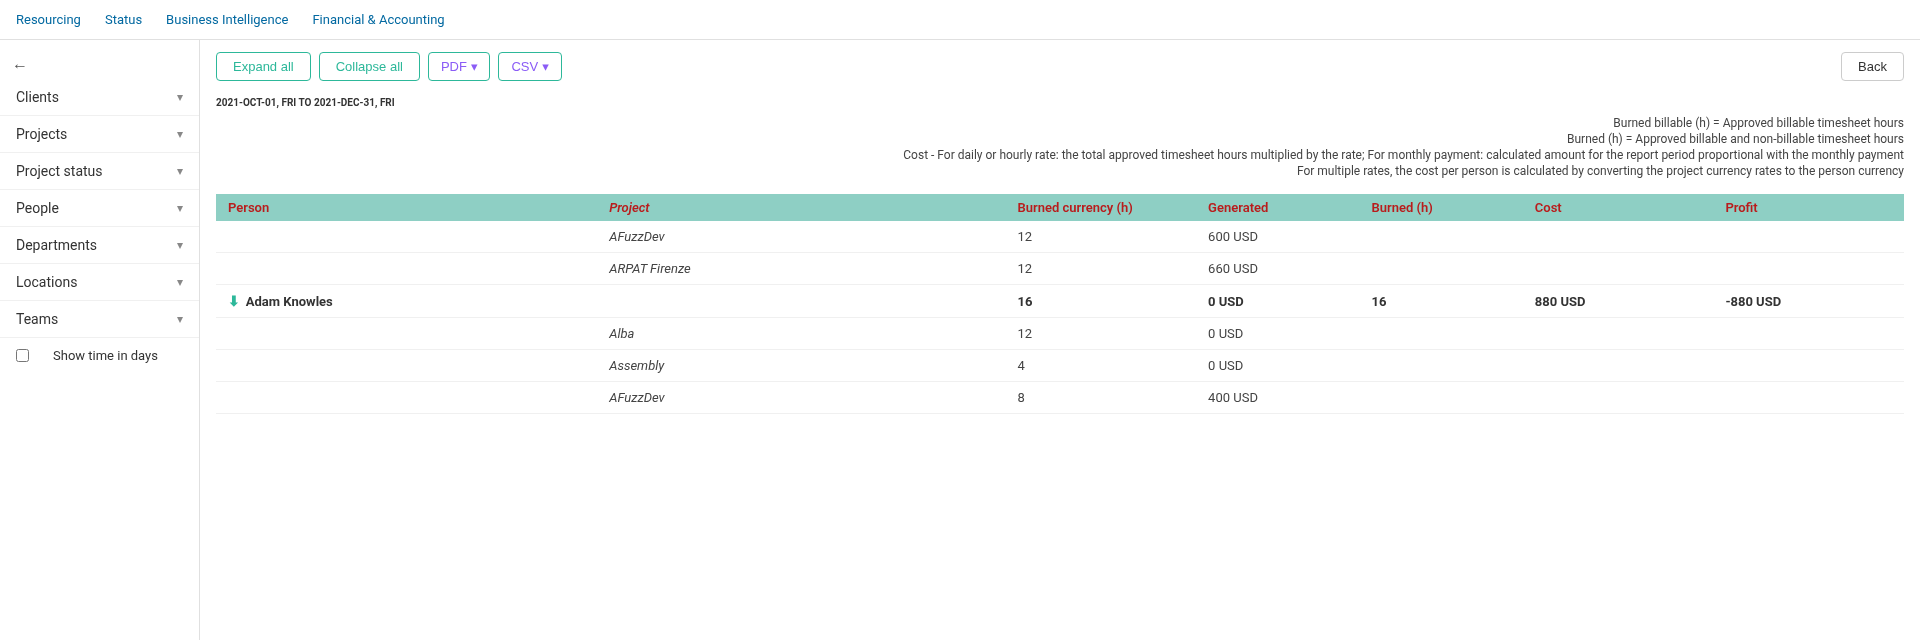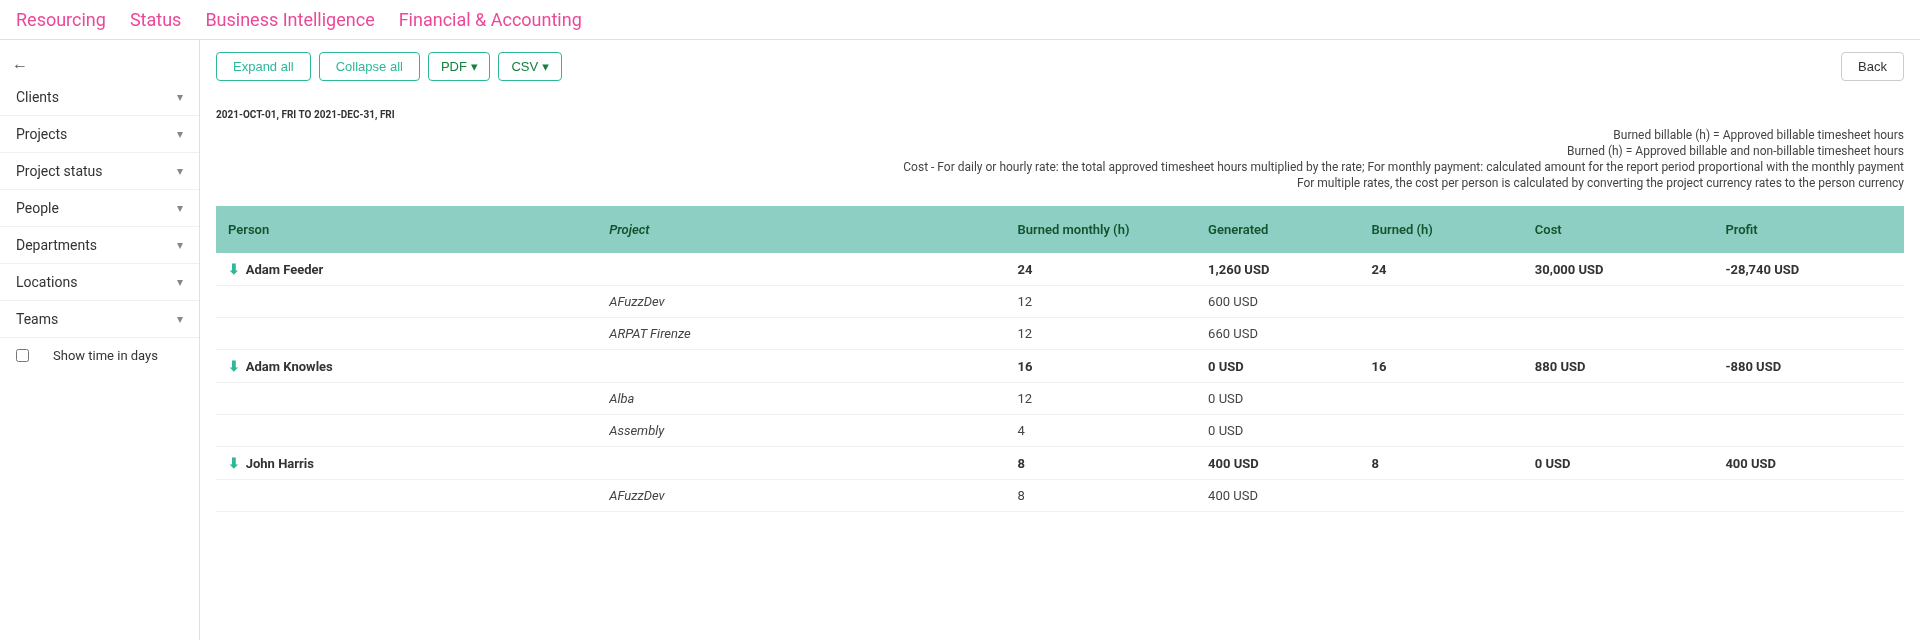"Resourcing" .top-nav a { color: #ec4899 -> #0369a1; font-size: 18px -> 13px }
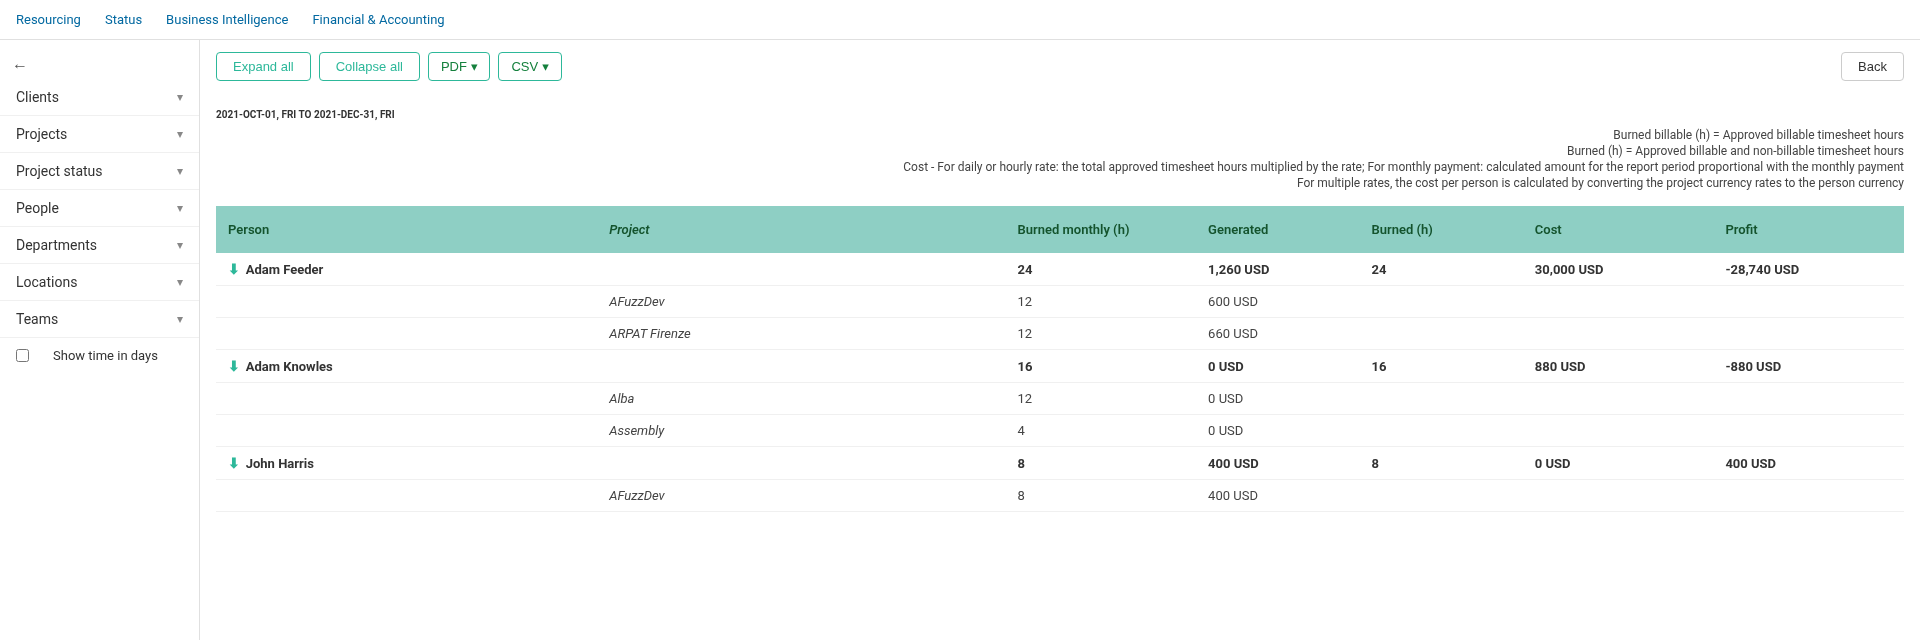"Expand all" .toolbar { margin-bottom: 28px -> 16px }
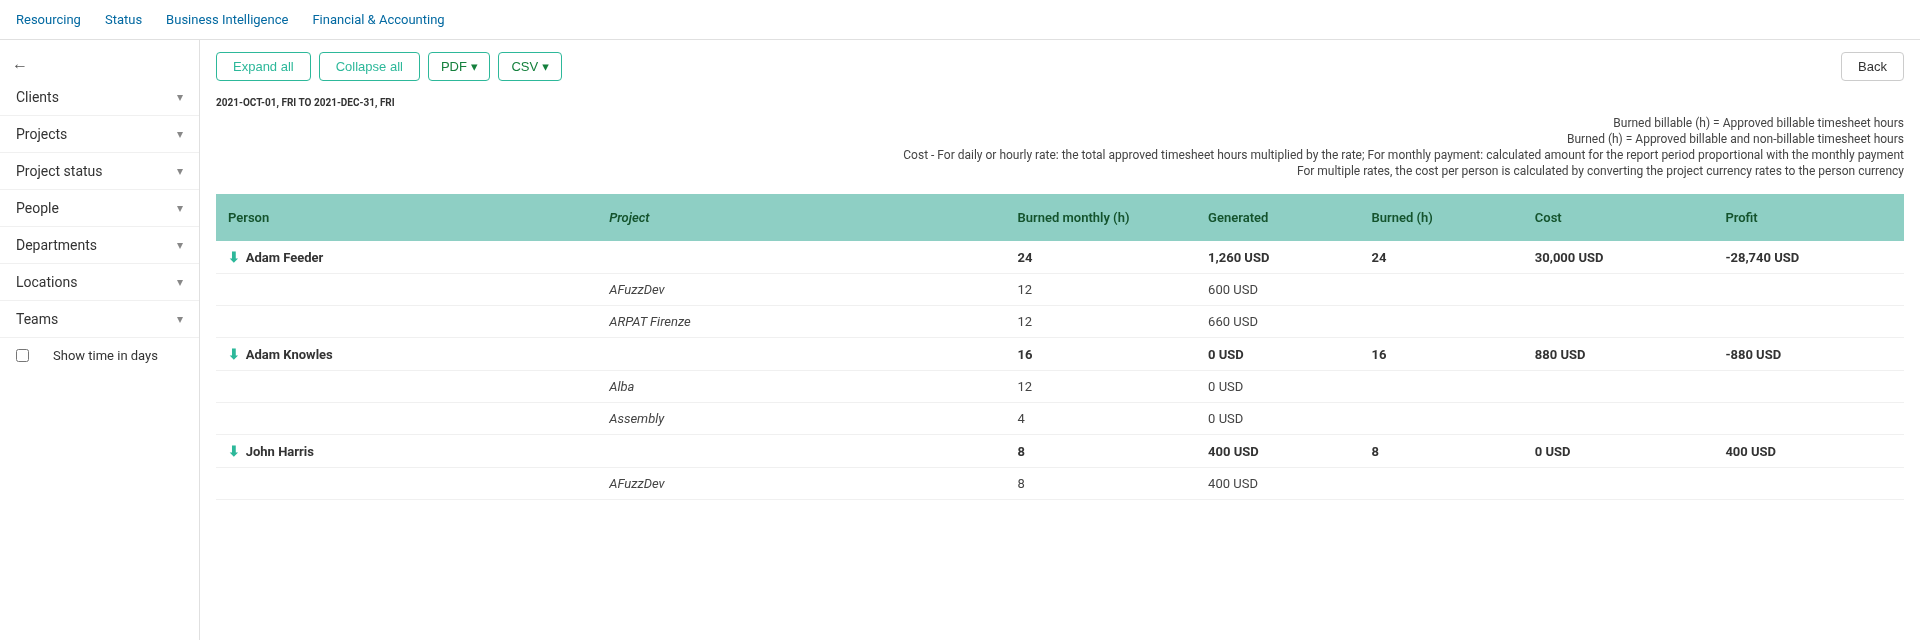"PDF" .btn-dropdown { color: #15803d -> #8b5cf6 }
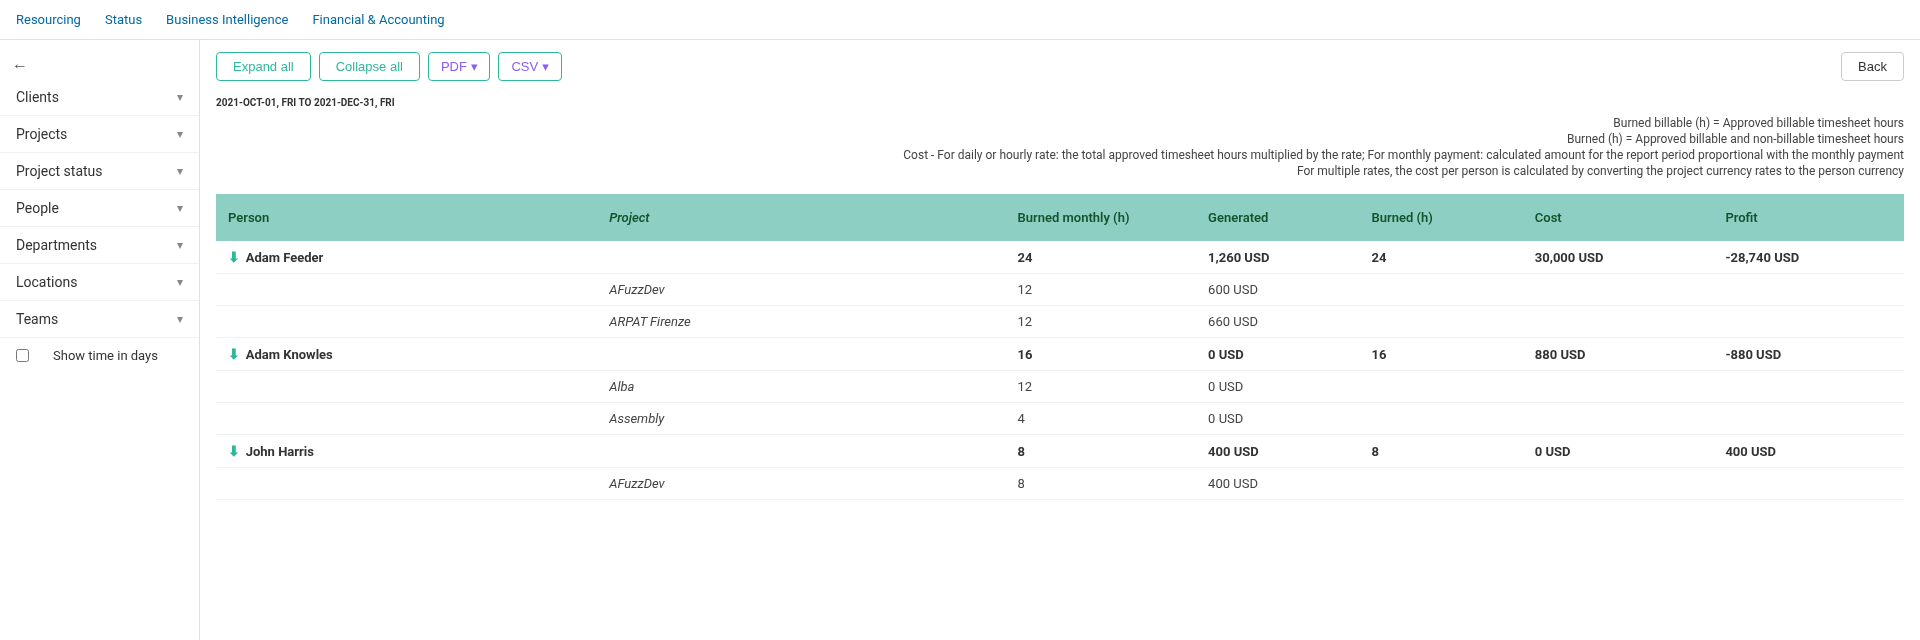"Person" .report-table thead th { color: #14532d -> #b91c1c; padding: 16px 12px -> 6px 12px }
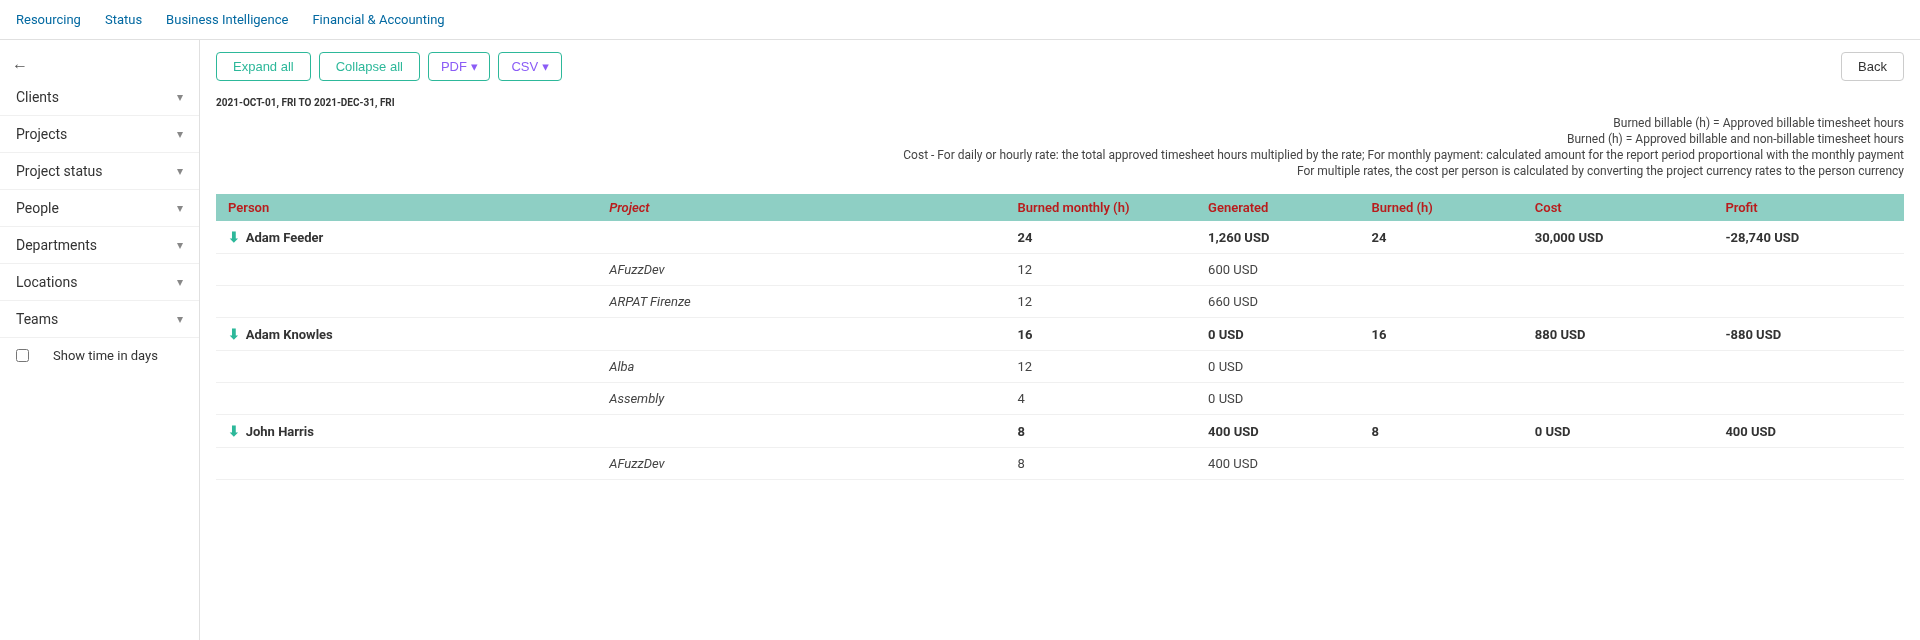"Burned monthly (h)" th.col-burned-billable { text: monthly -> currency }
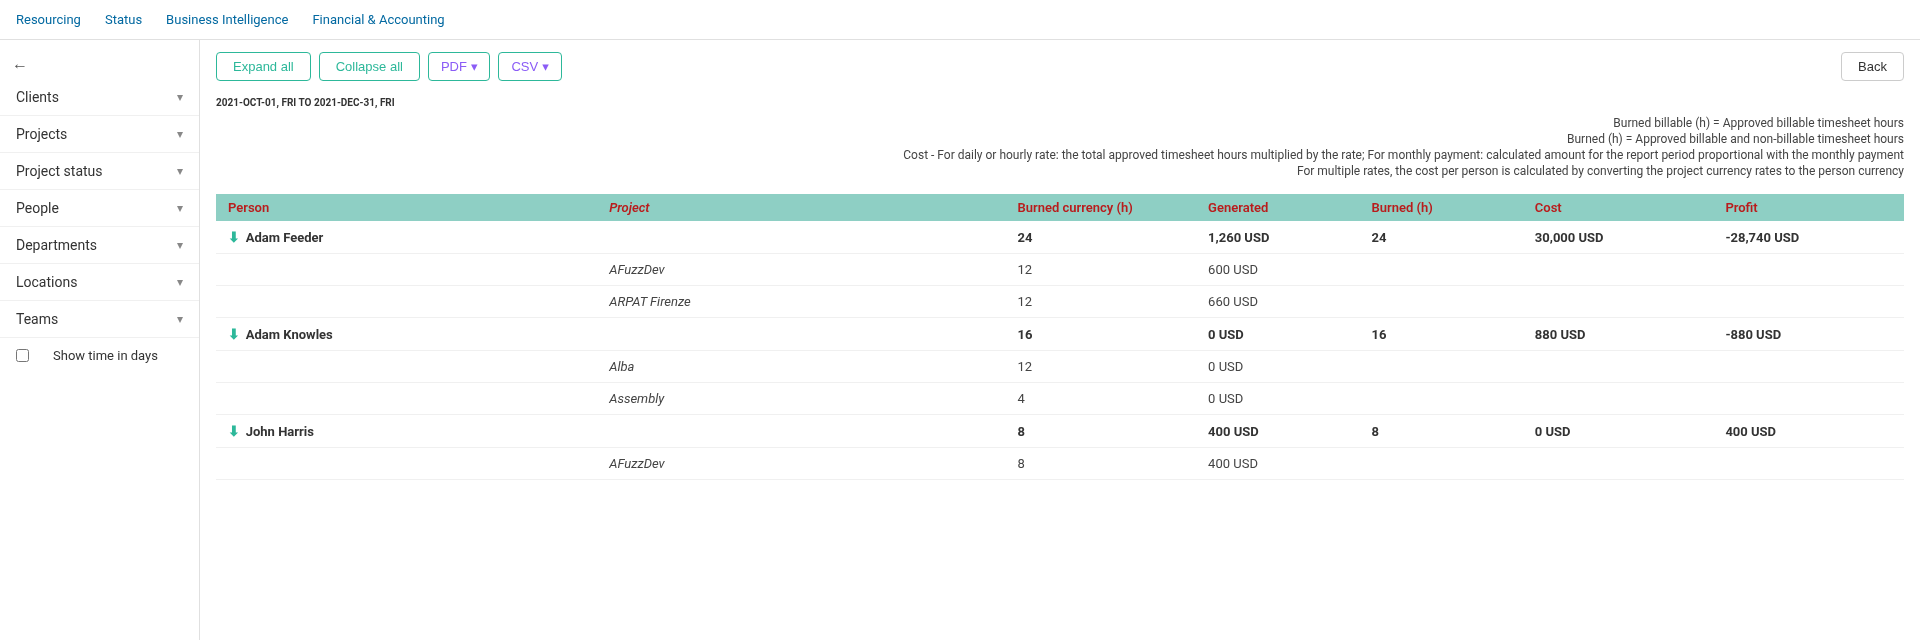"⬇ Adam Feeder" tr.person-row { html: <tr> <td> <span>⬇</span>Adam Feeder </td> <td></td> <td>24</td> <td>1,260 USD</td> <td>24</td> <td>30,000 USD</td> <td>-28,740 USD</td> </tr> -> none }
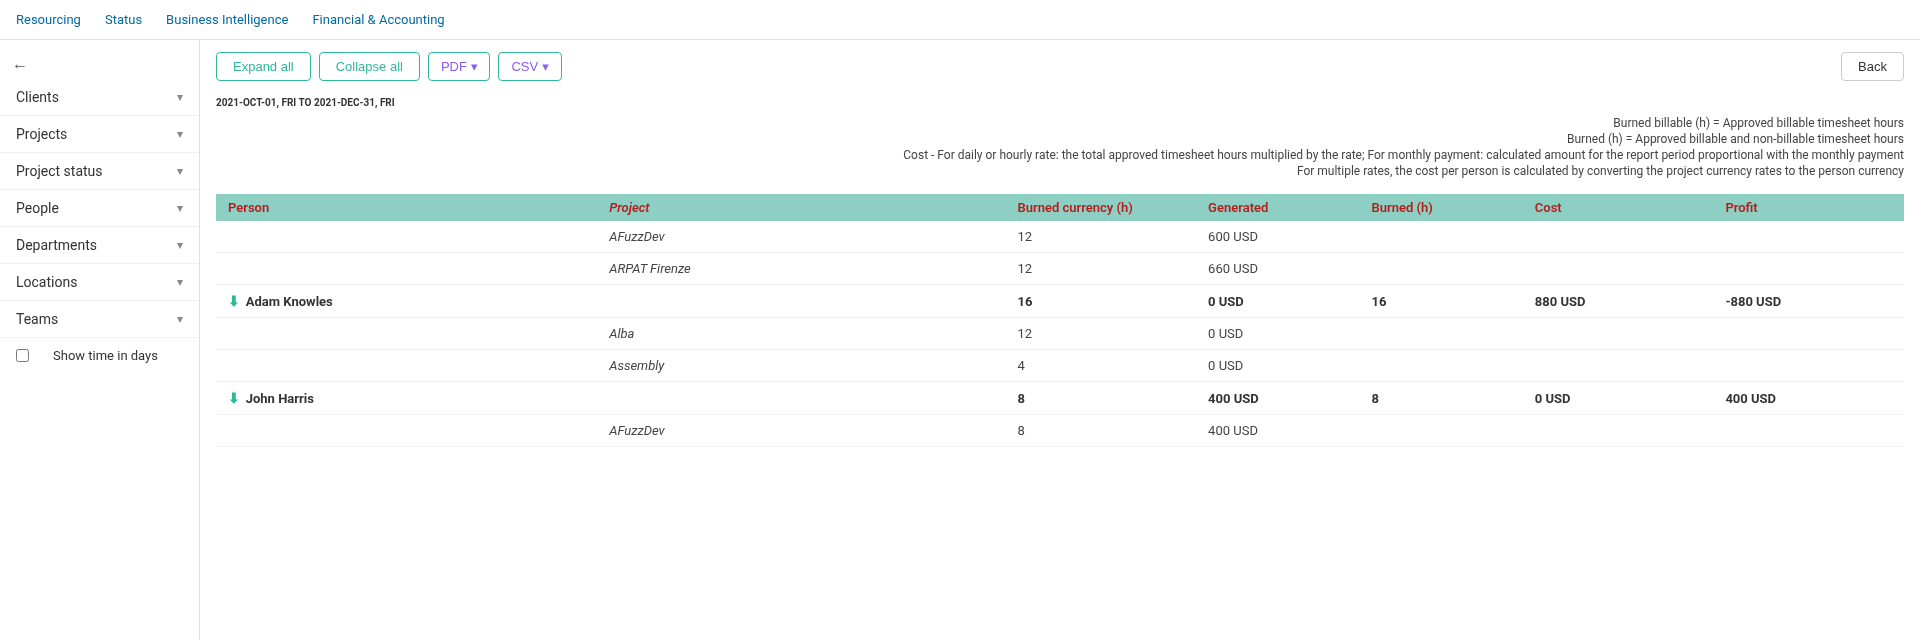"⬇ John Harris" tr.person-row { html: <tr> <td> <span>⬇</span>John Harris </td> <td></td> <td>8</td> <td>400 USD</td> <td>8</td> <td>0 USD</td> <td>400 USD</td> </tr> -> none }
